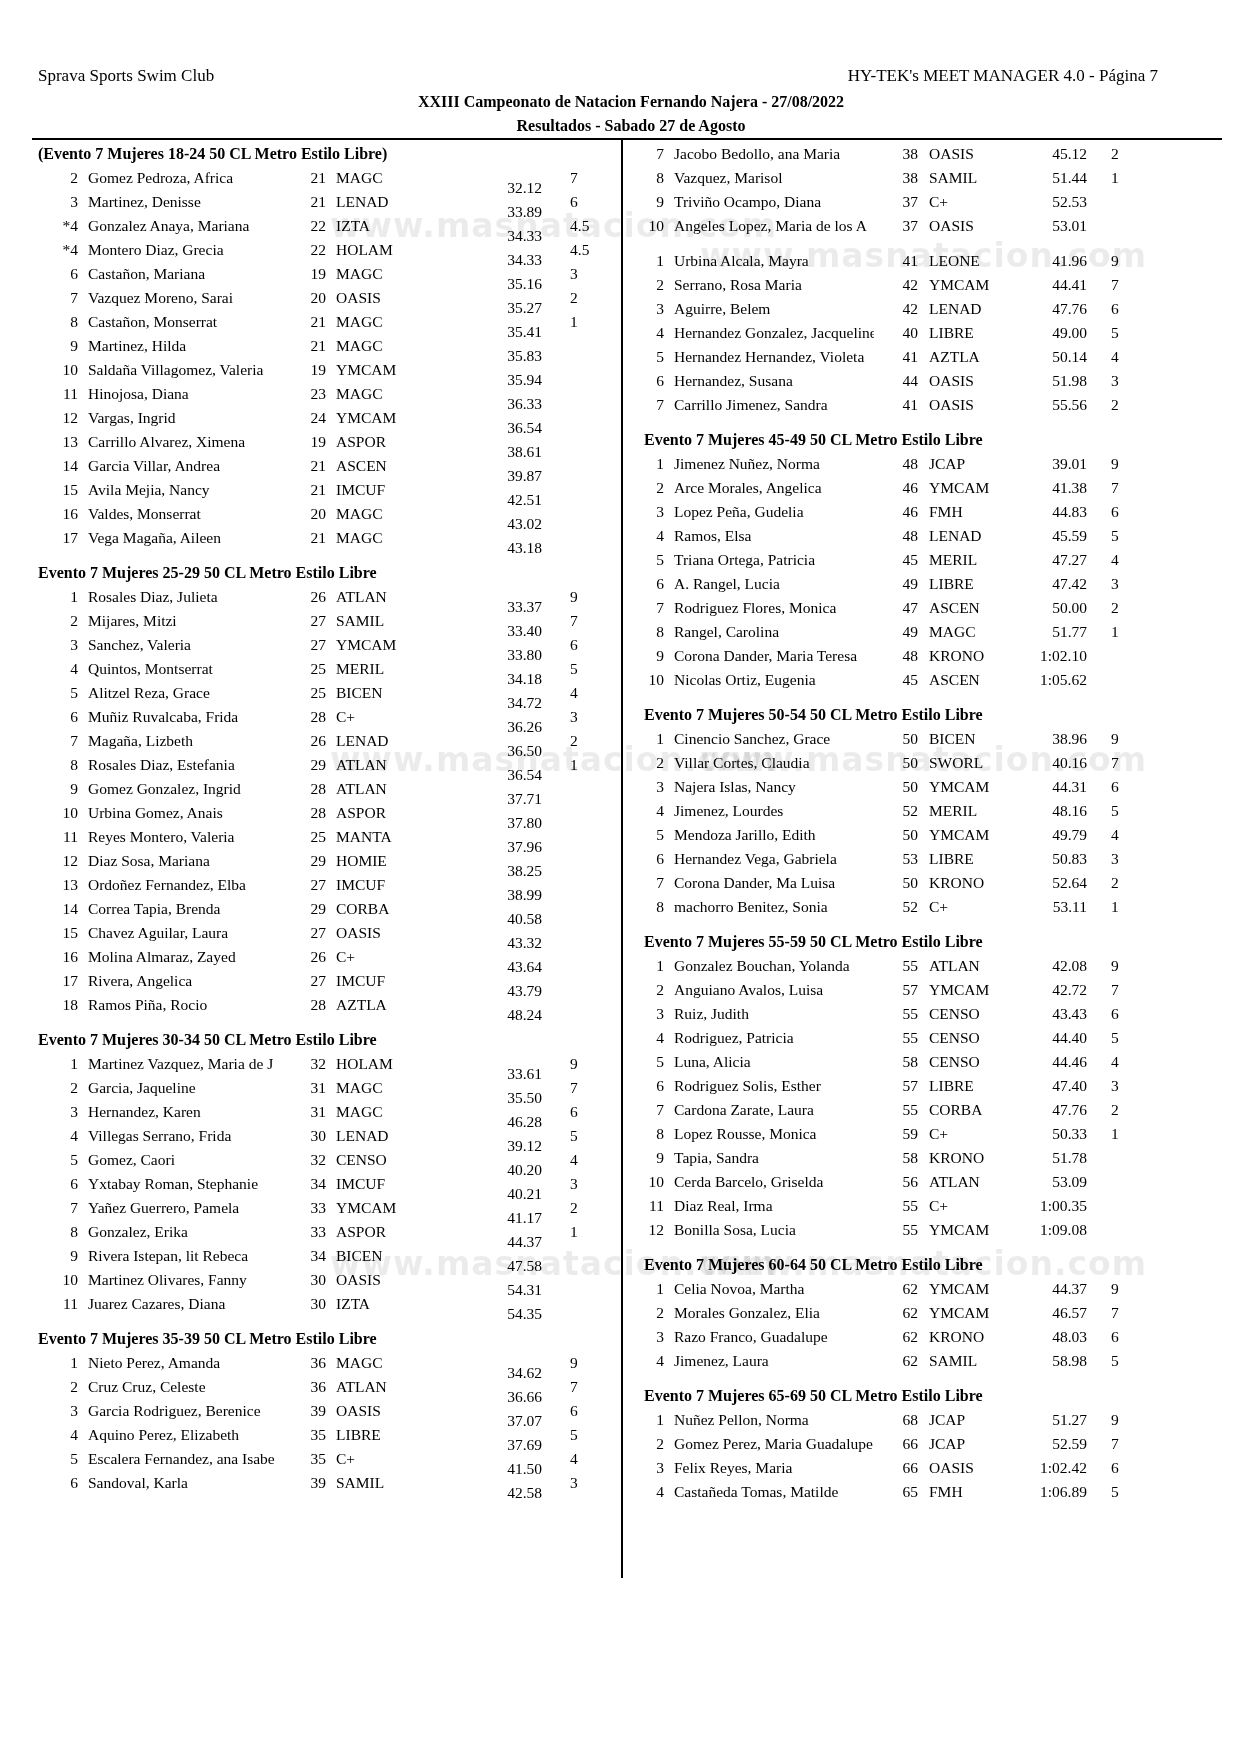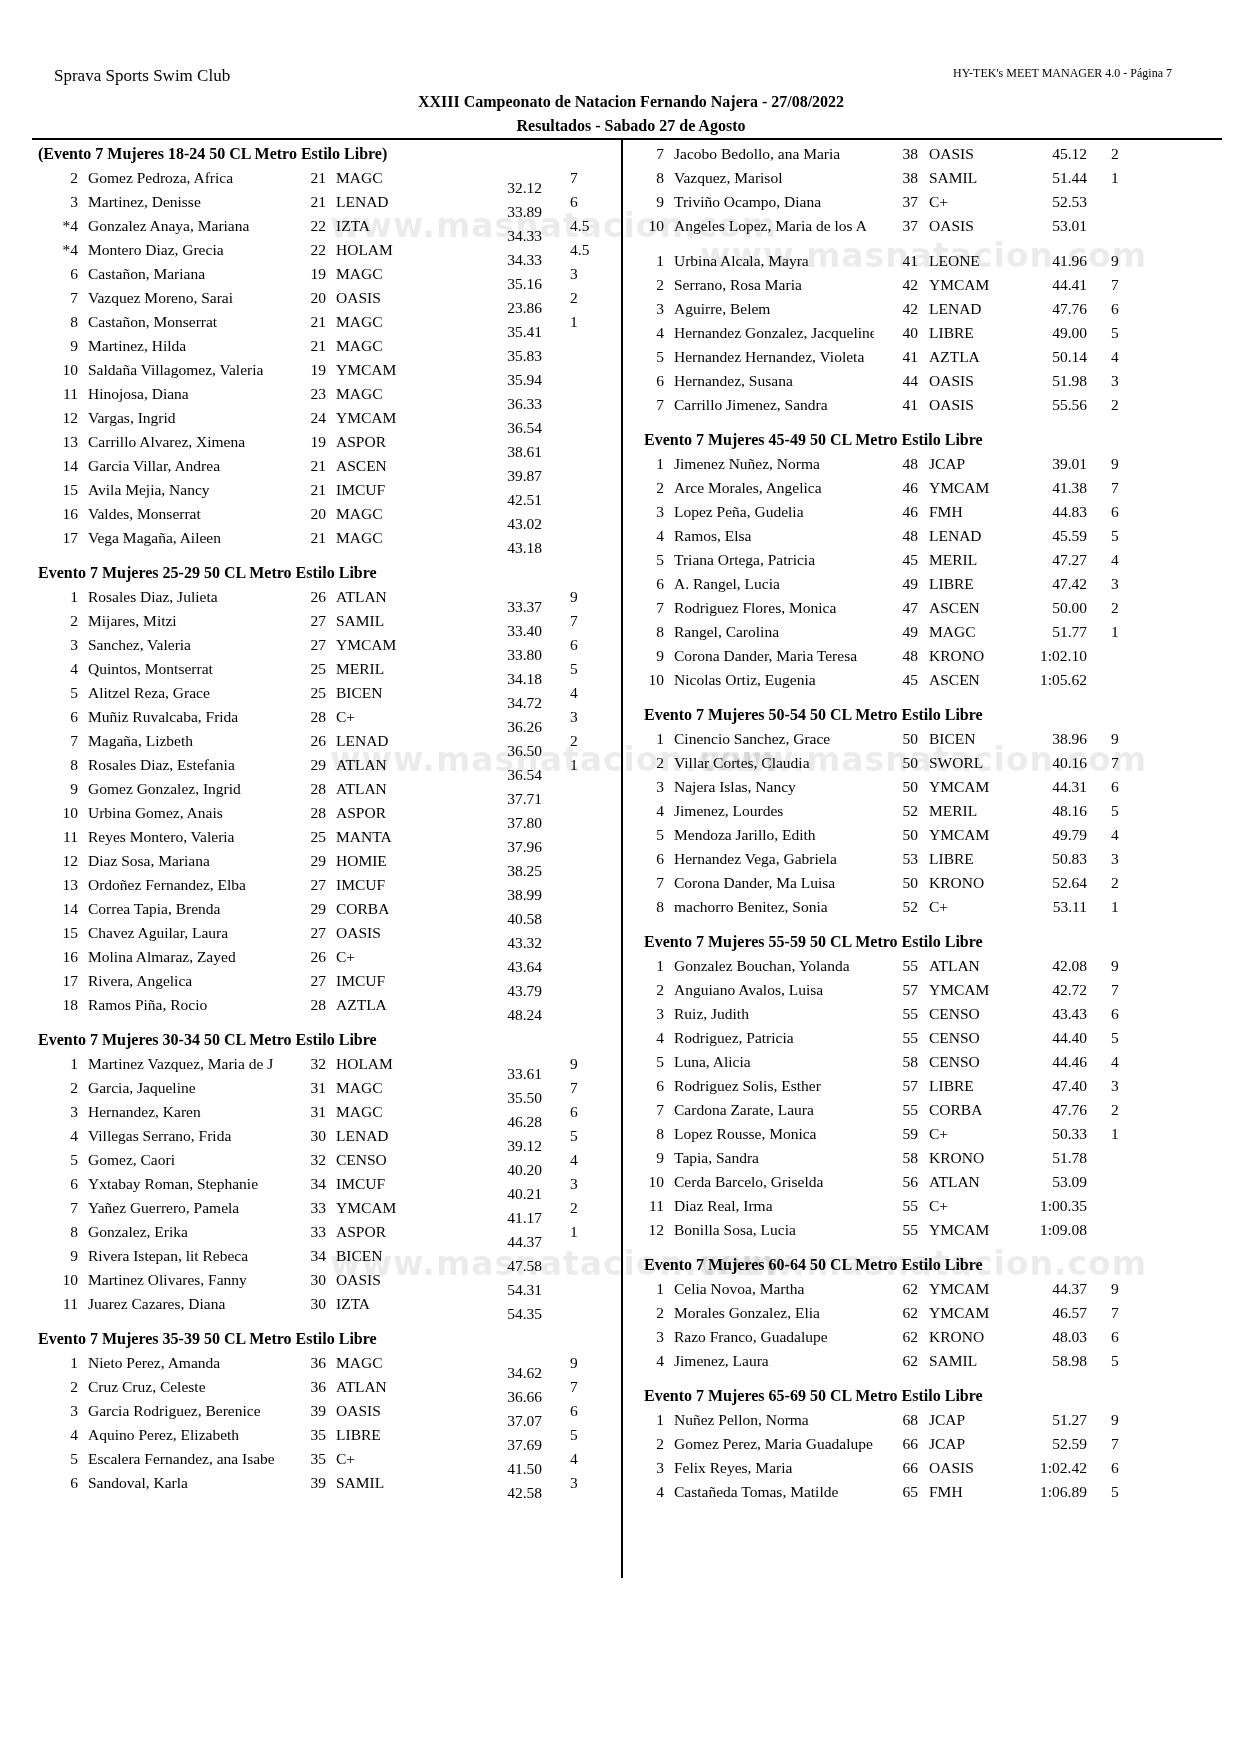"Sprava Sports Swim Club" .hdr-left { left: 54px -> 38px }
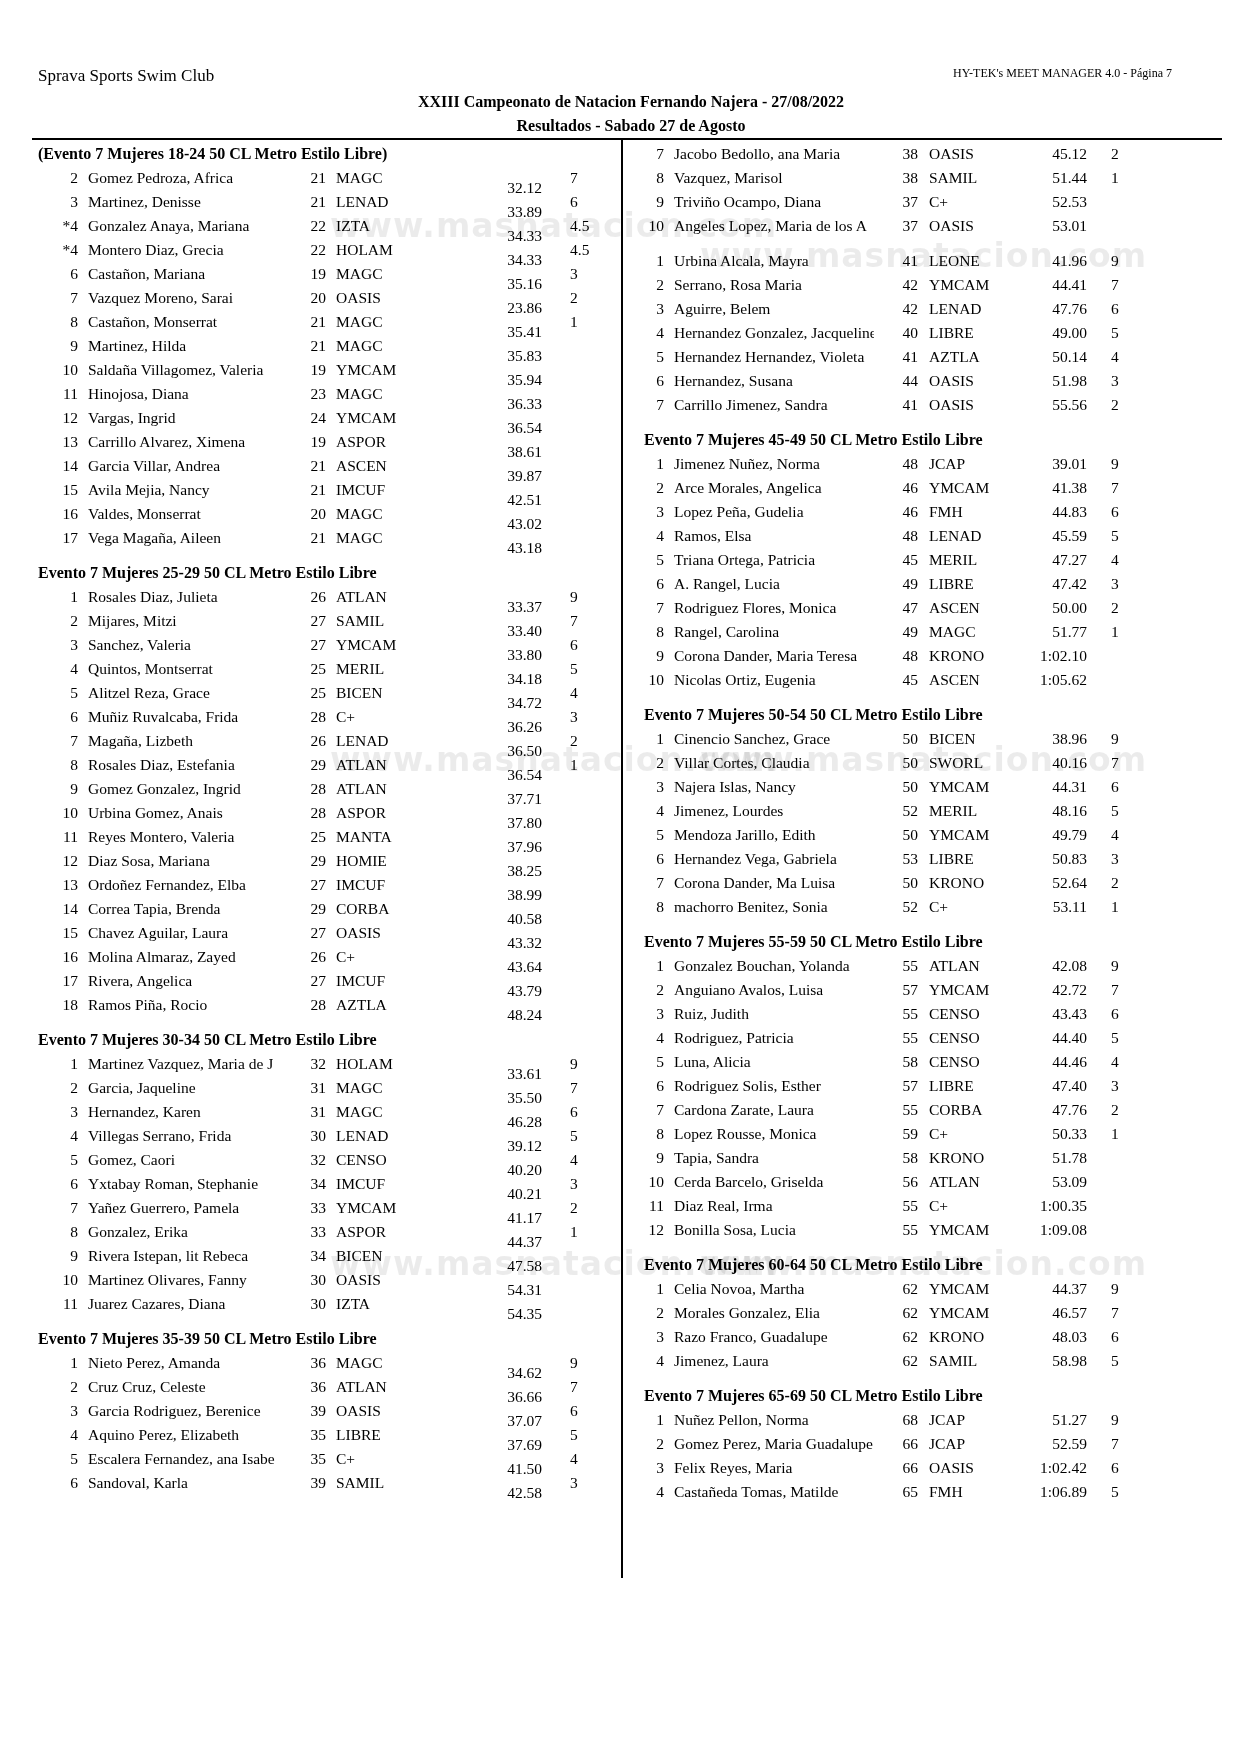"HY-TEK's MEET MANAGER 4.0 -" .hdr-right { font-size: 12px -> 17px; right: 68px -> 82px }
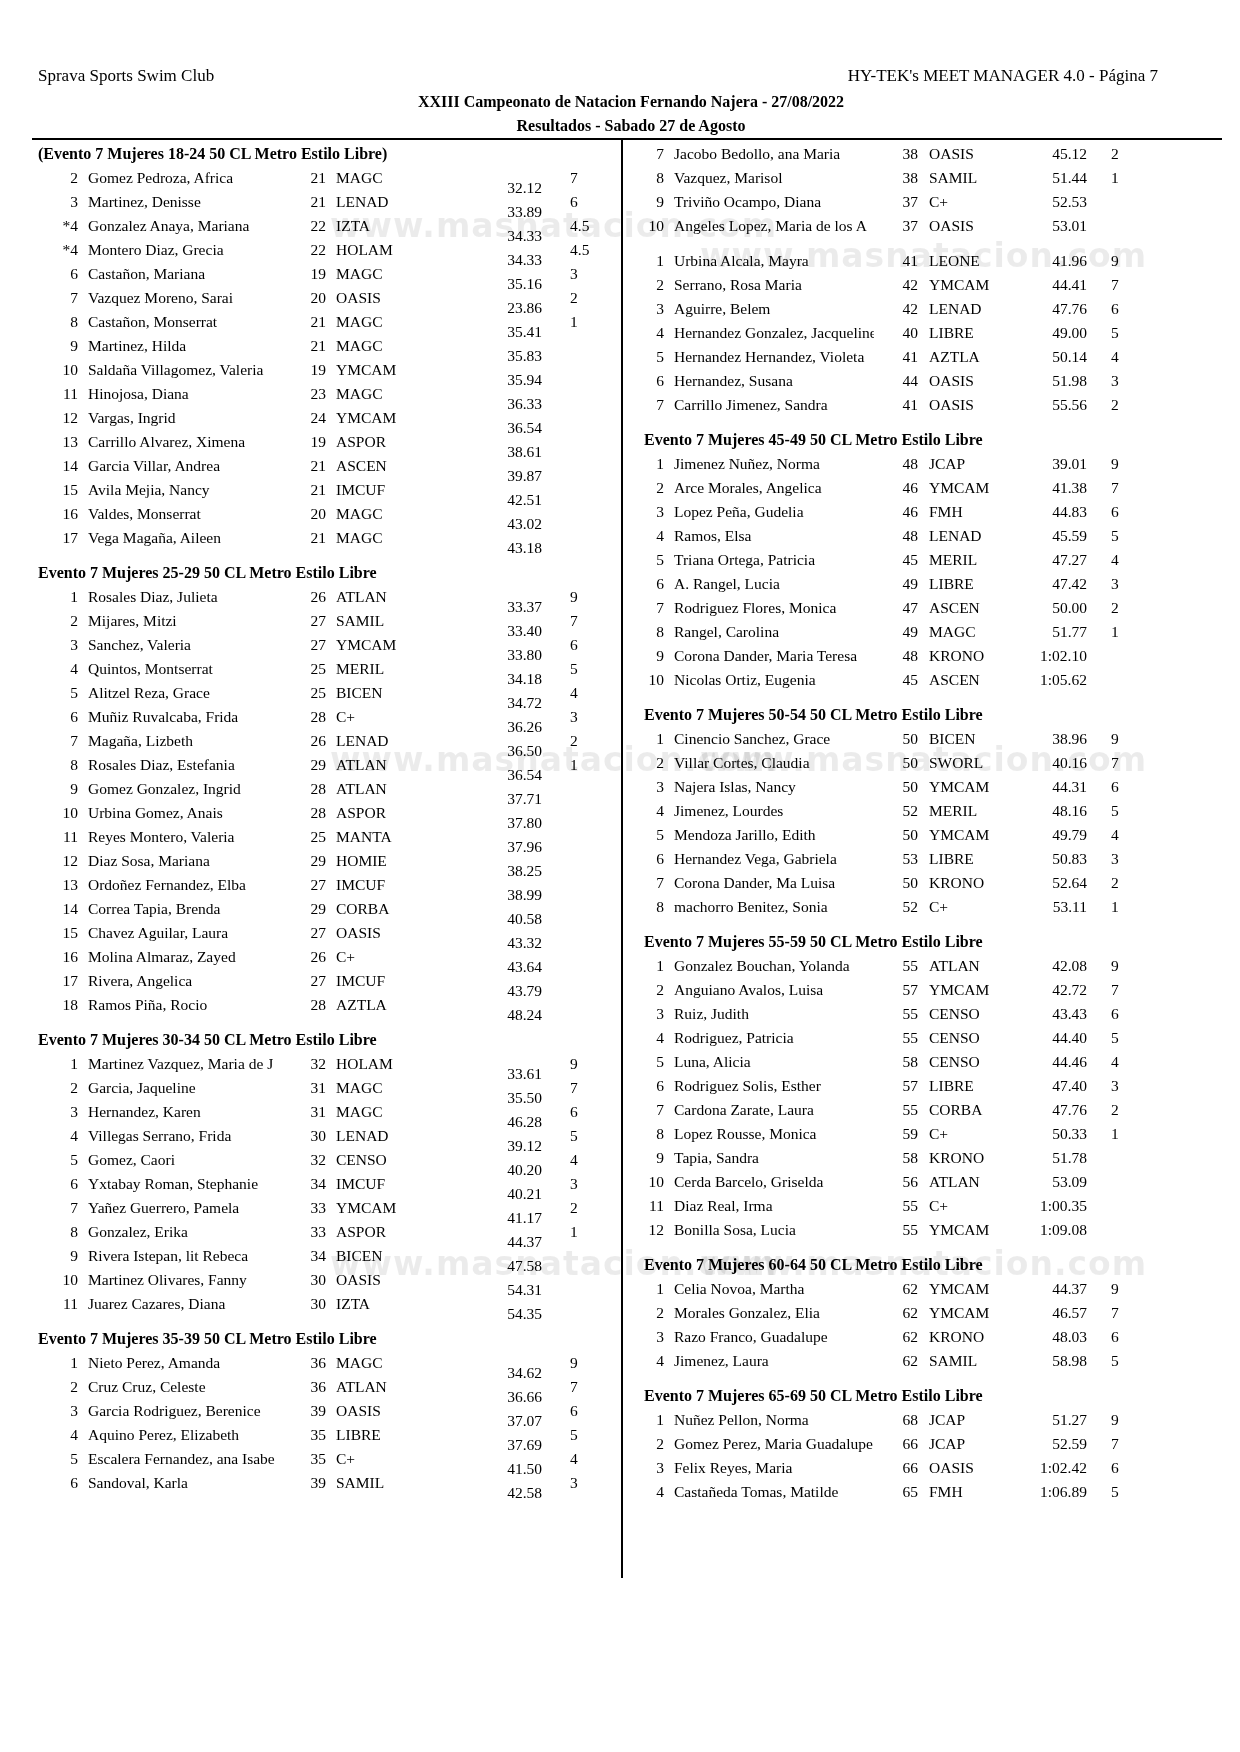"23.86" span.c-time { text: 23.86 -> 35.27 }
